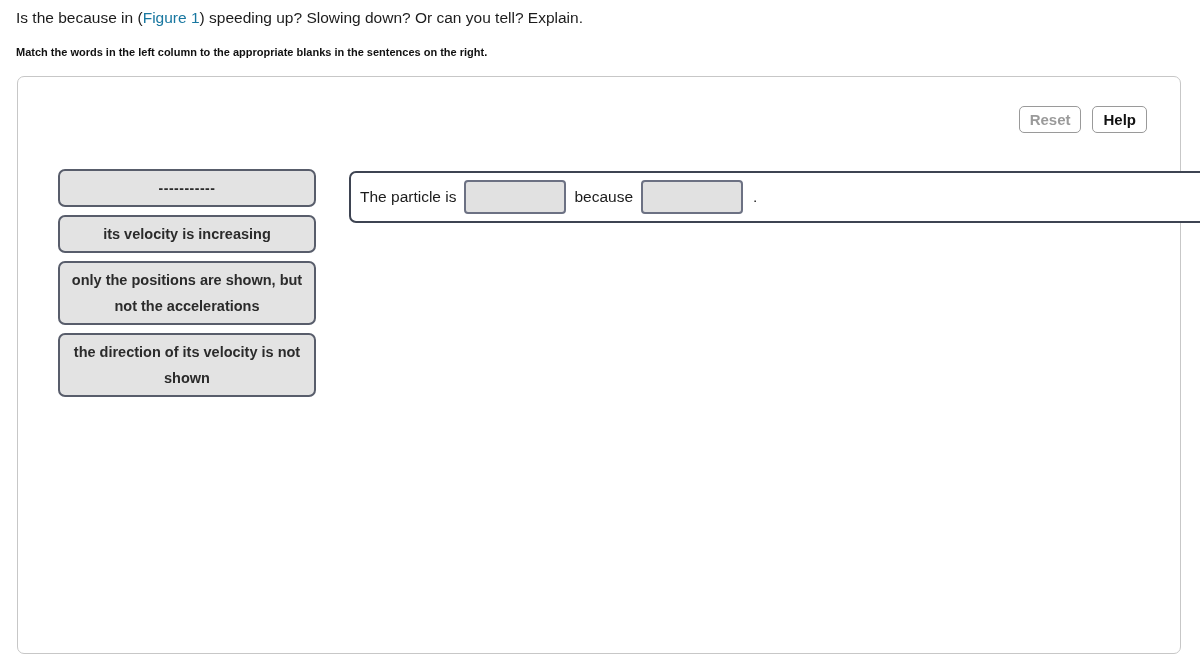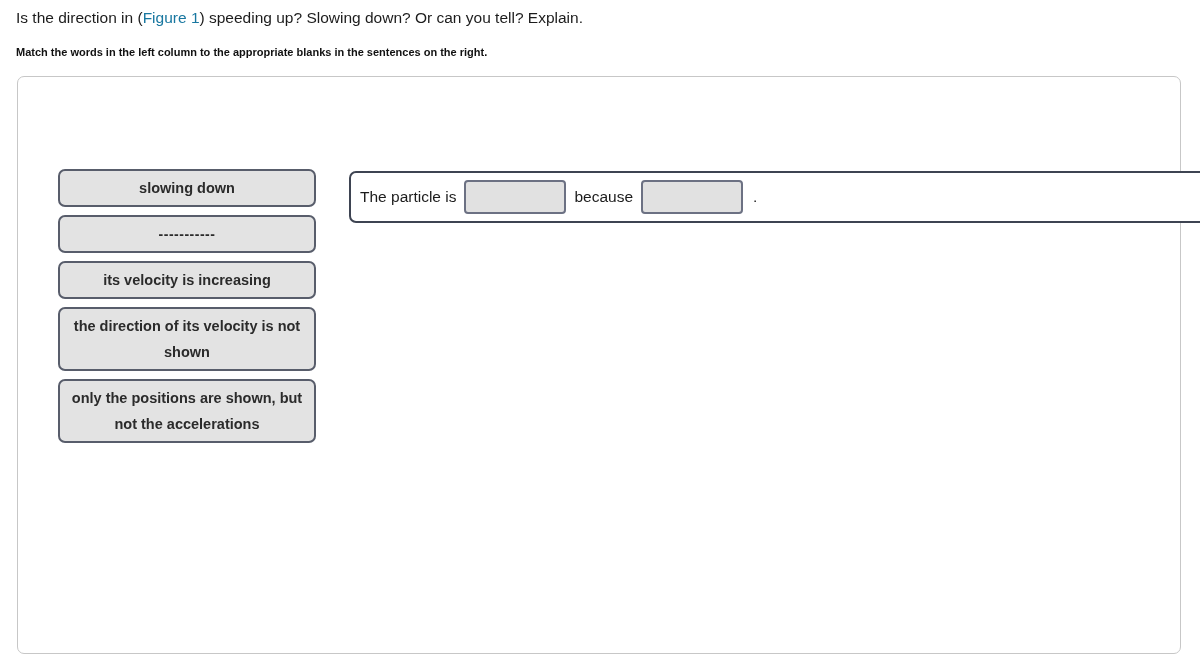"Is the direction in (" span { text: direction -> because }
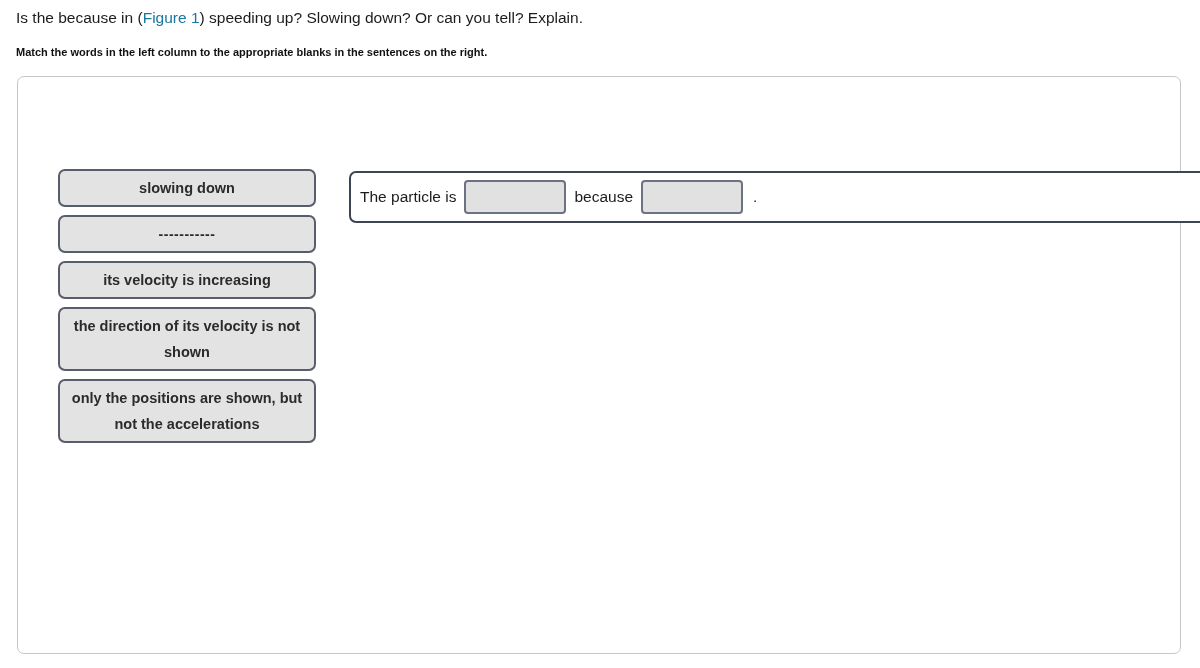"Reset" div { html: none -> <div> <button>Reset</button> <button>Help</button> </div> }
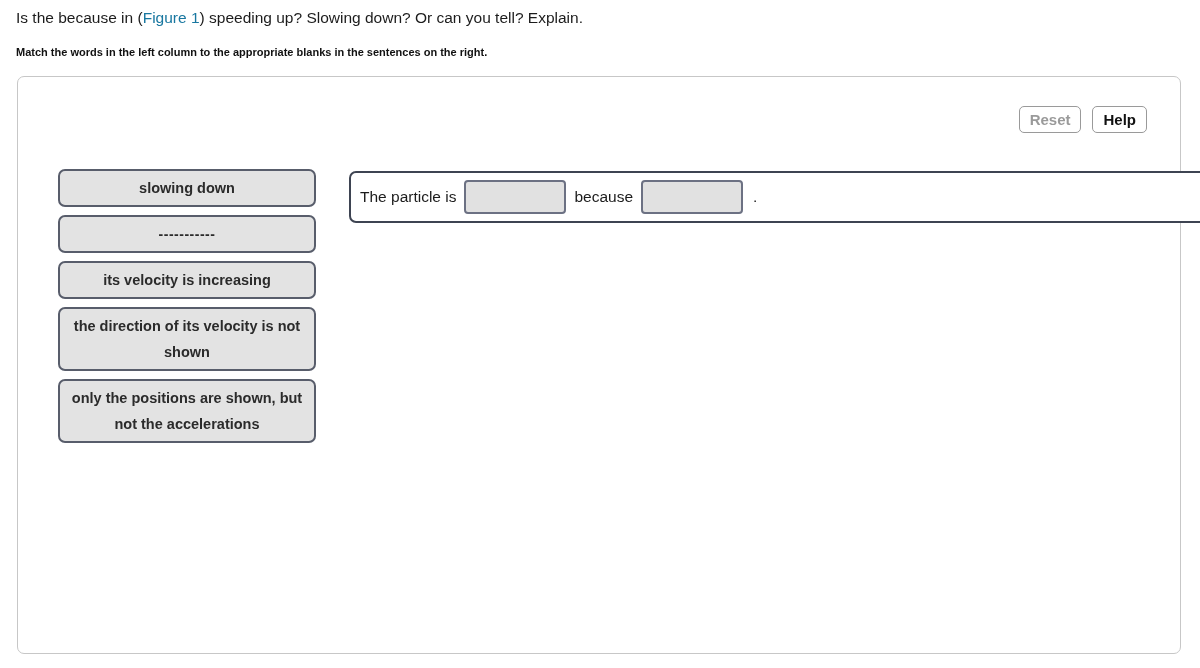"slowing down" div.word-tile { html: <div> <span>slowing down</span> </div> -> none }
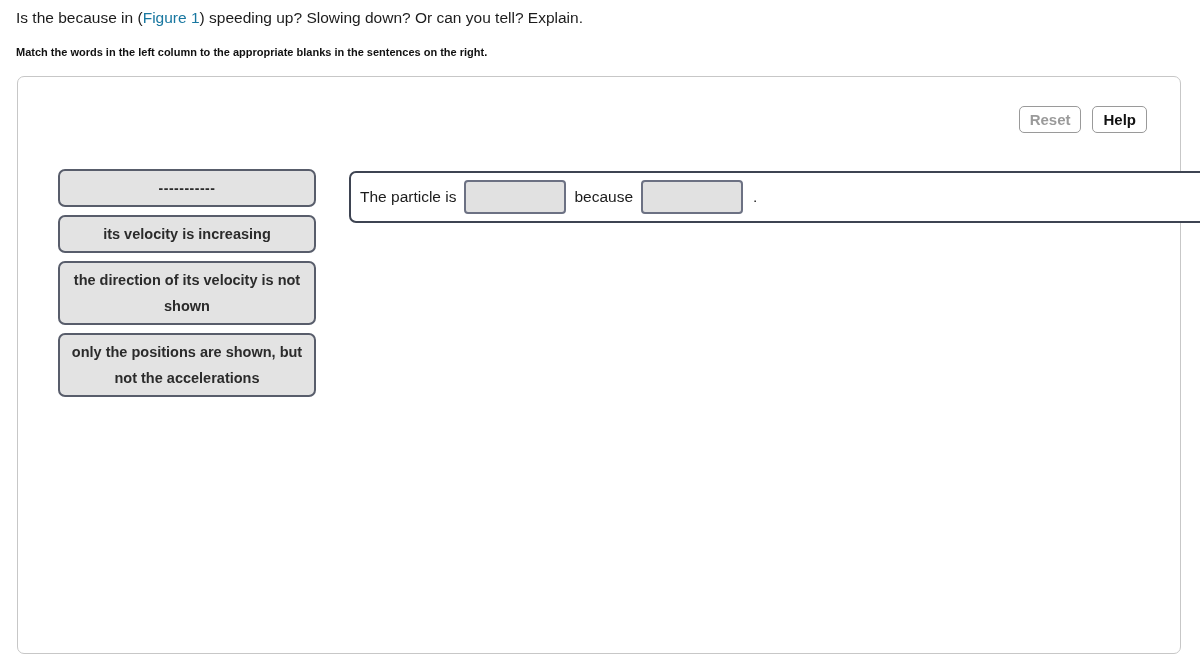"the direction of its velocity" div.word-tile { order: before "only the positions are shown," -> after "only the positions are shown," }
